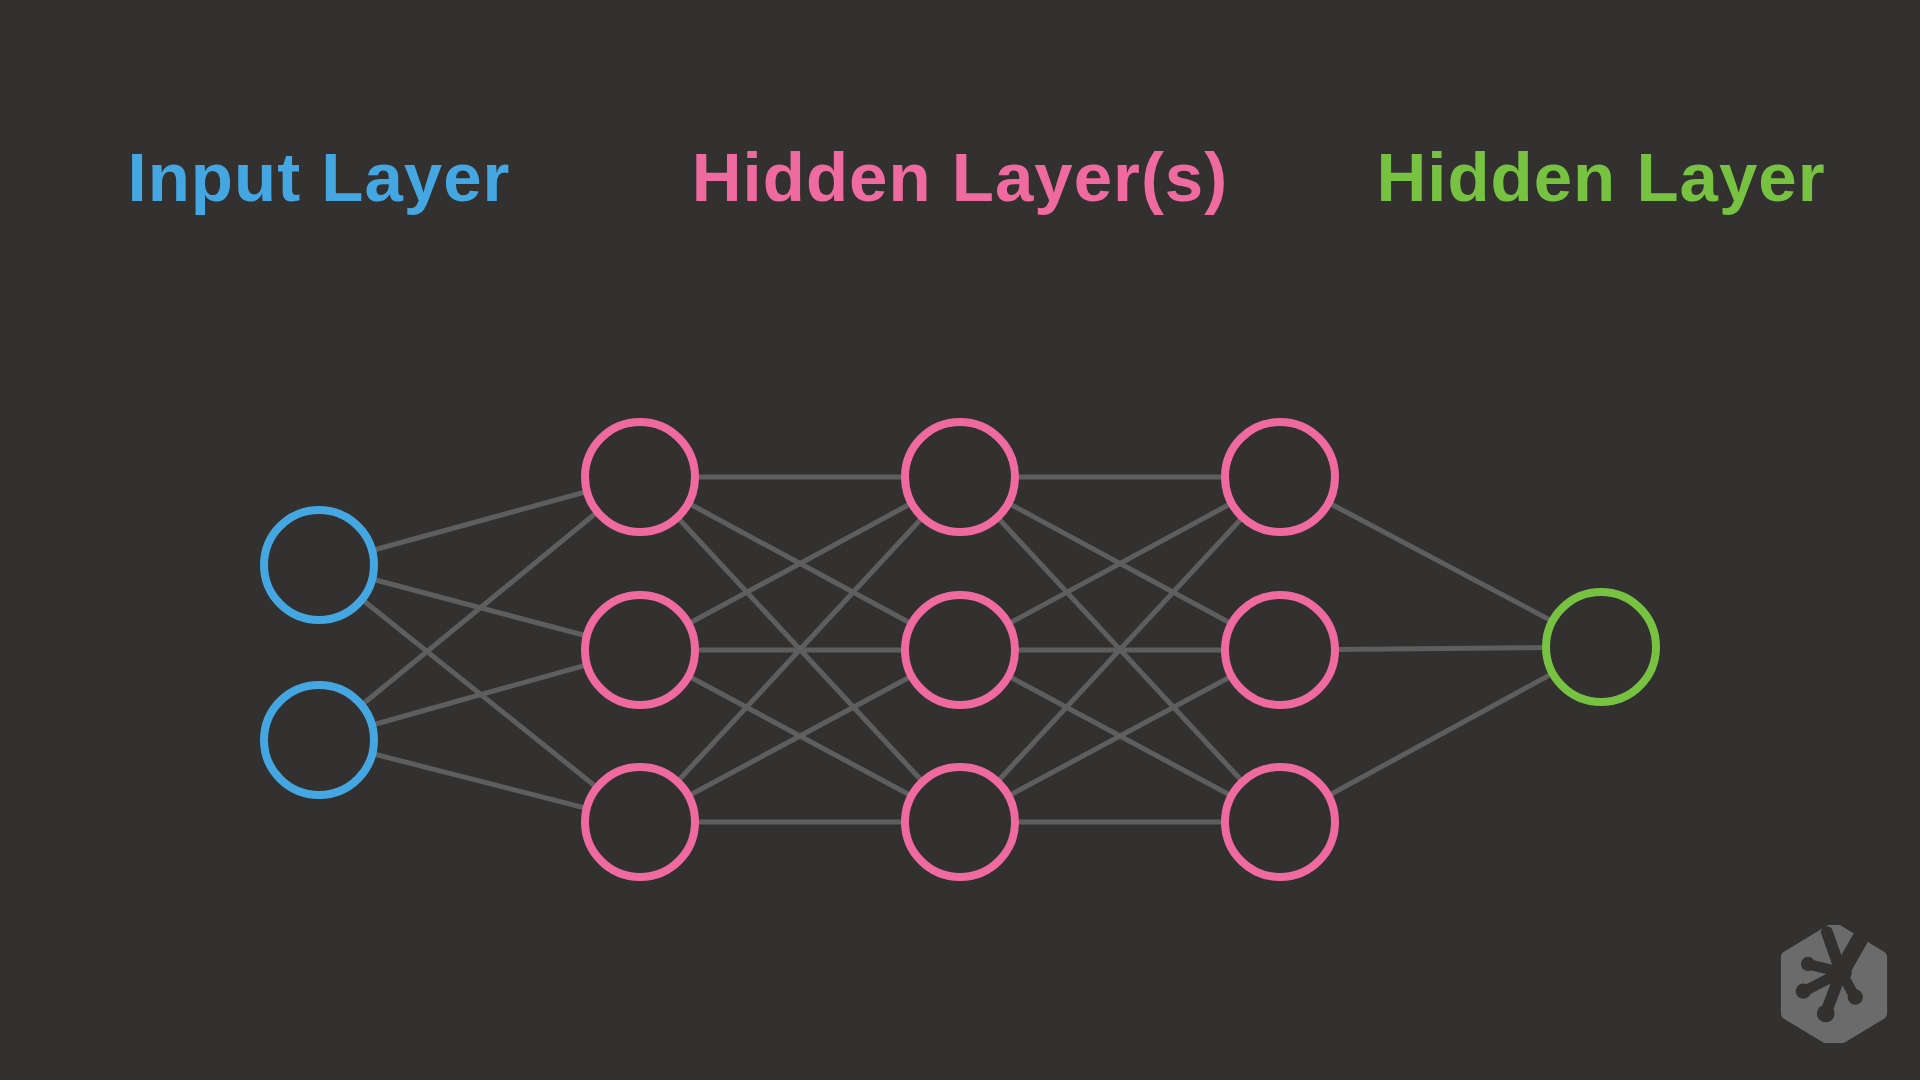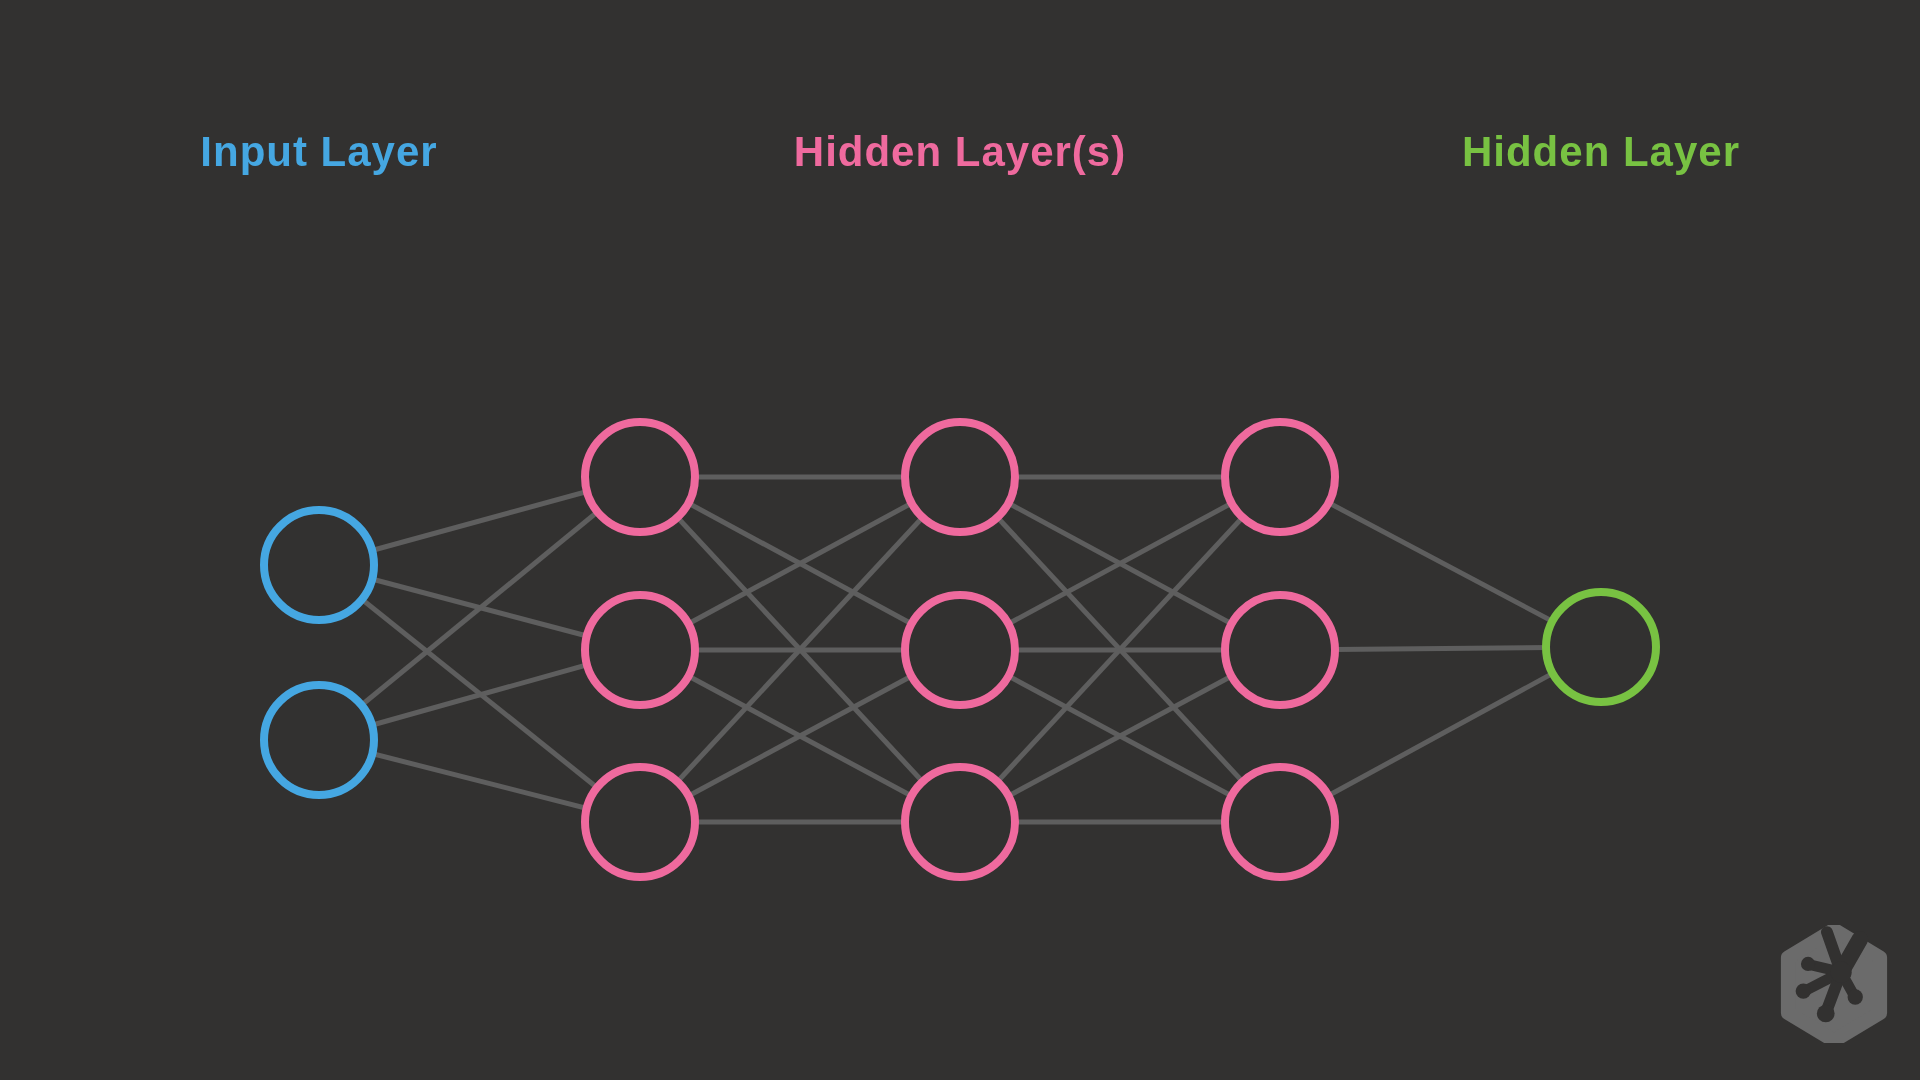"Input Layer" .layer-label { font-size: 42px -> 69px; top: 128px -> 138px }
